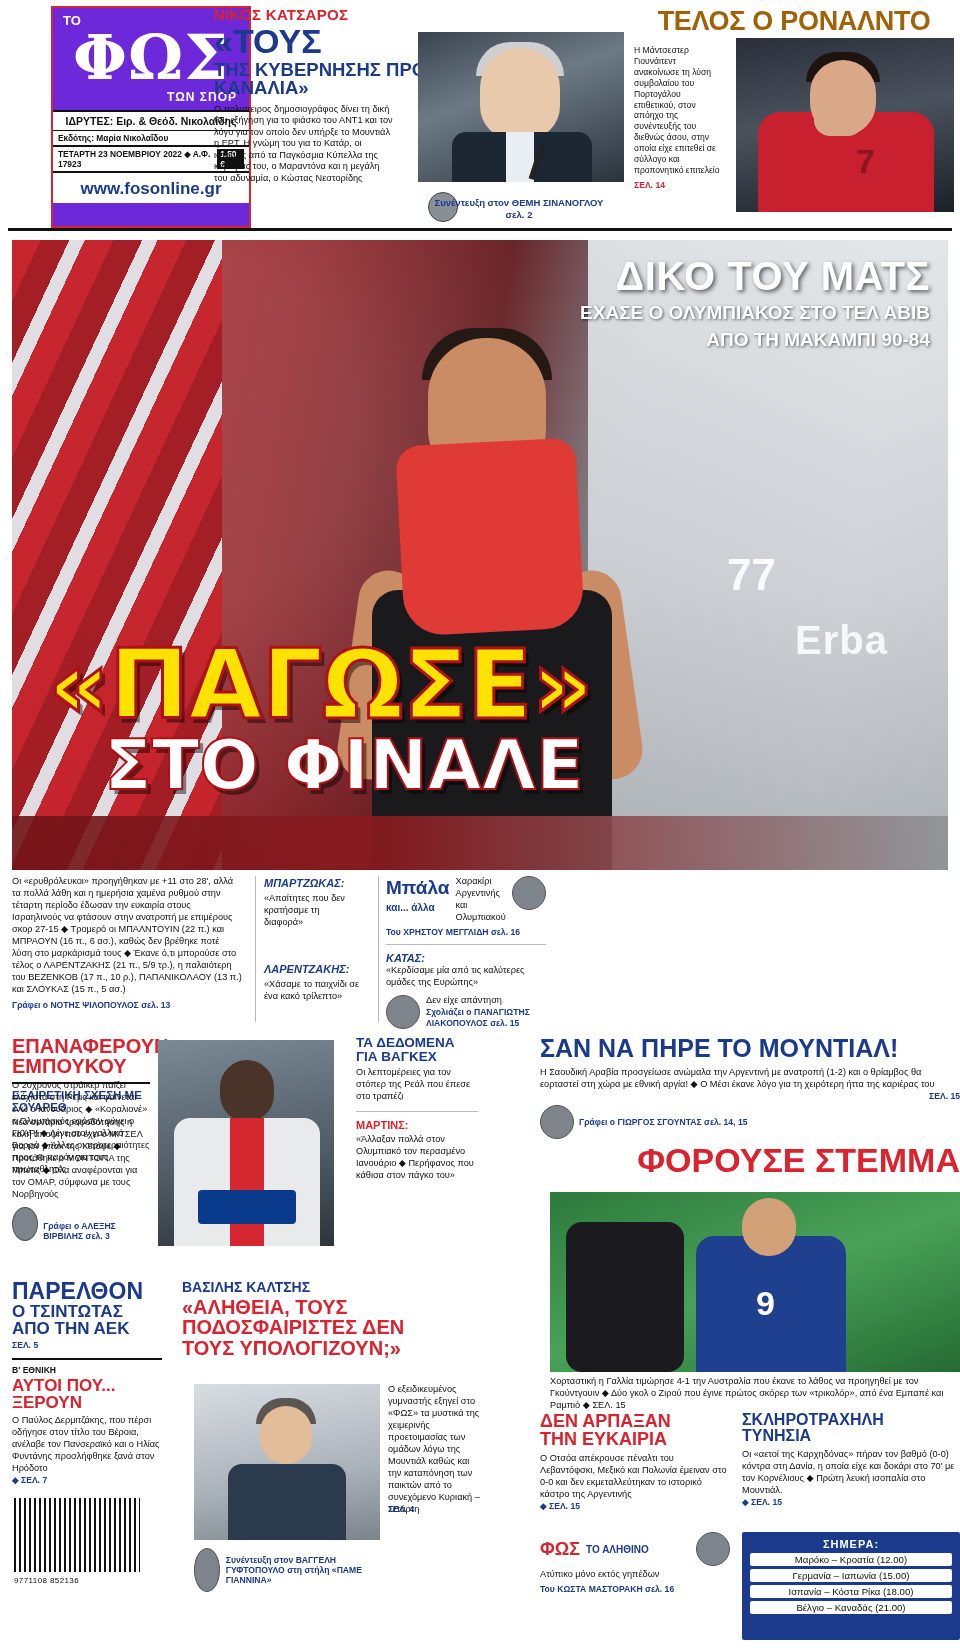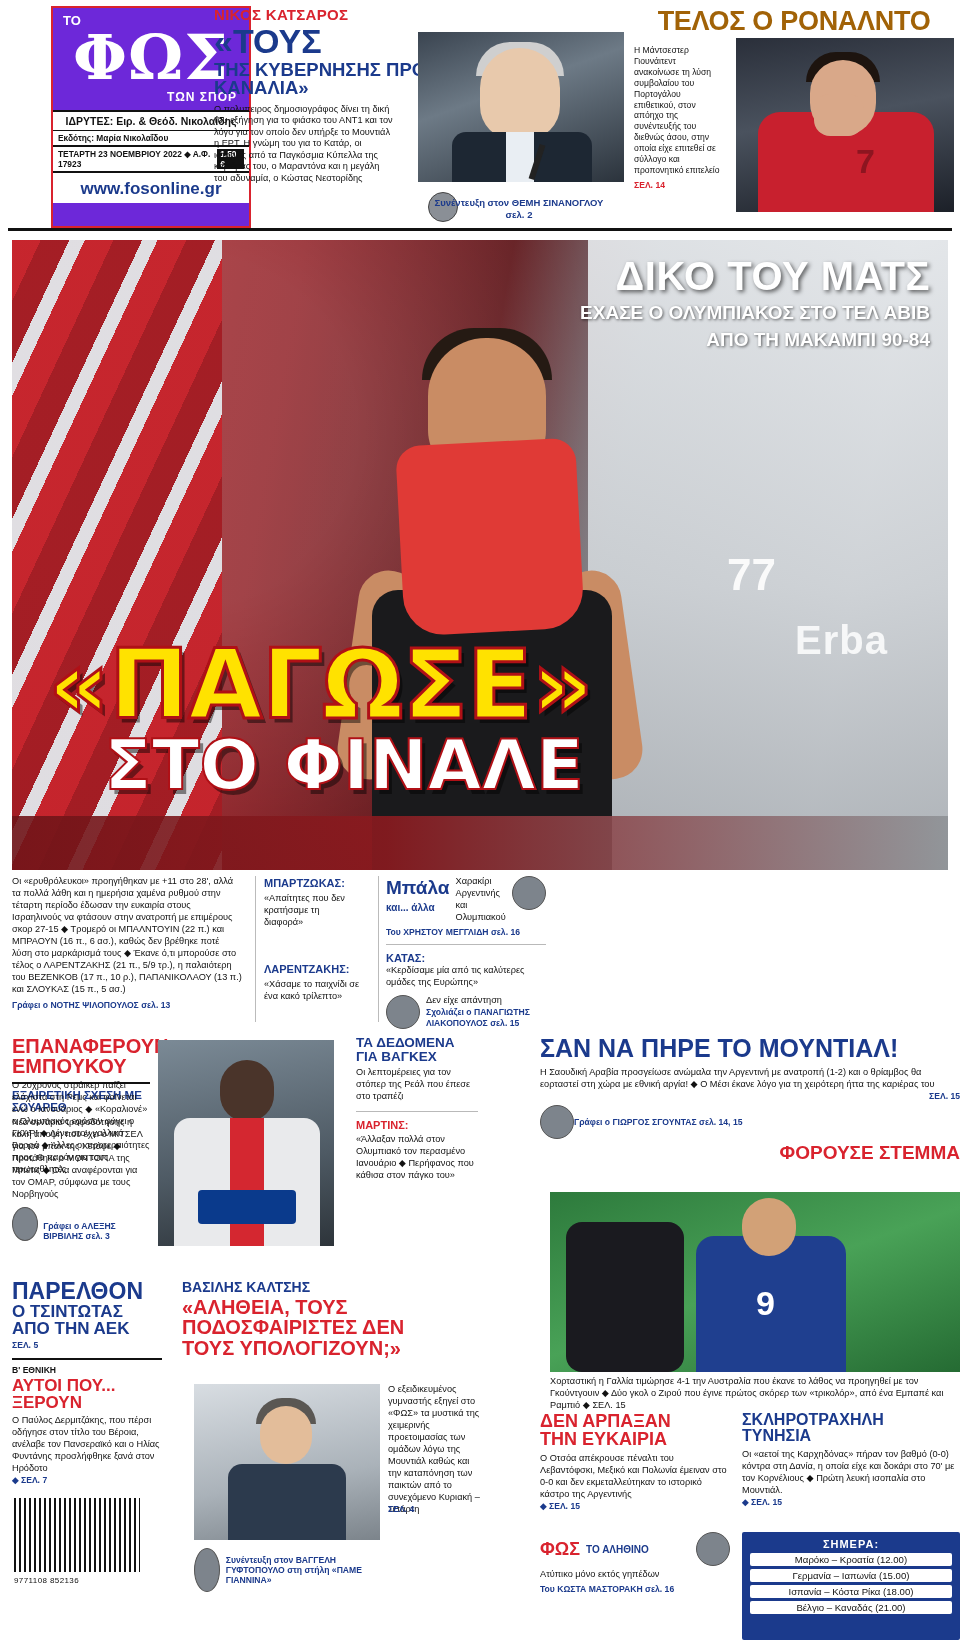"ΜΠΑΡΤΖΩΚΑΣ:" .q-title { font-style: none -> italic }
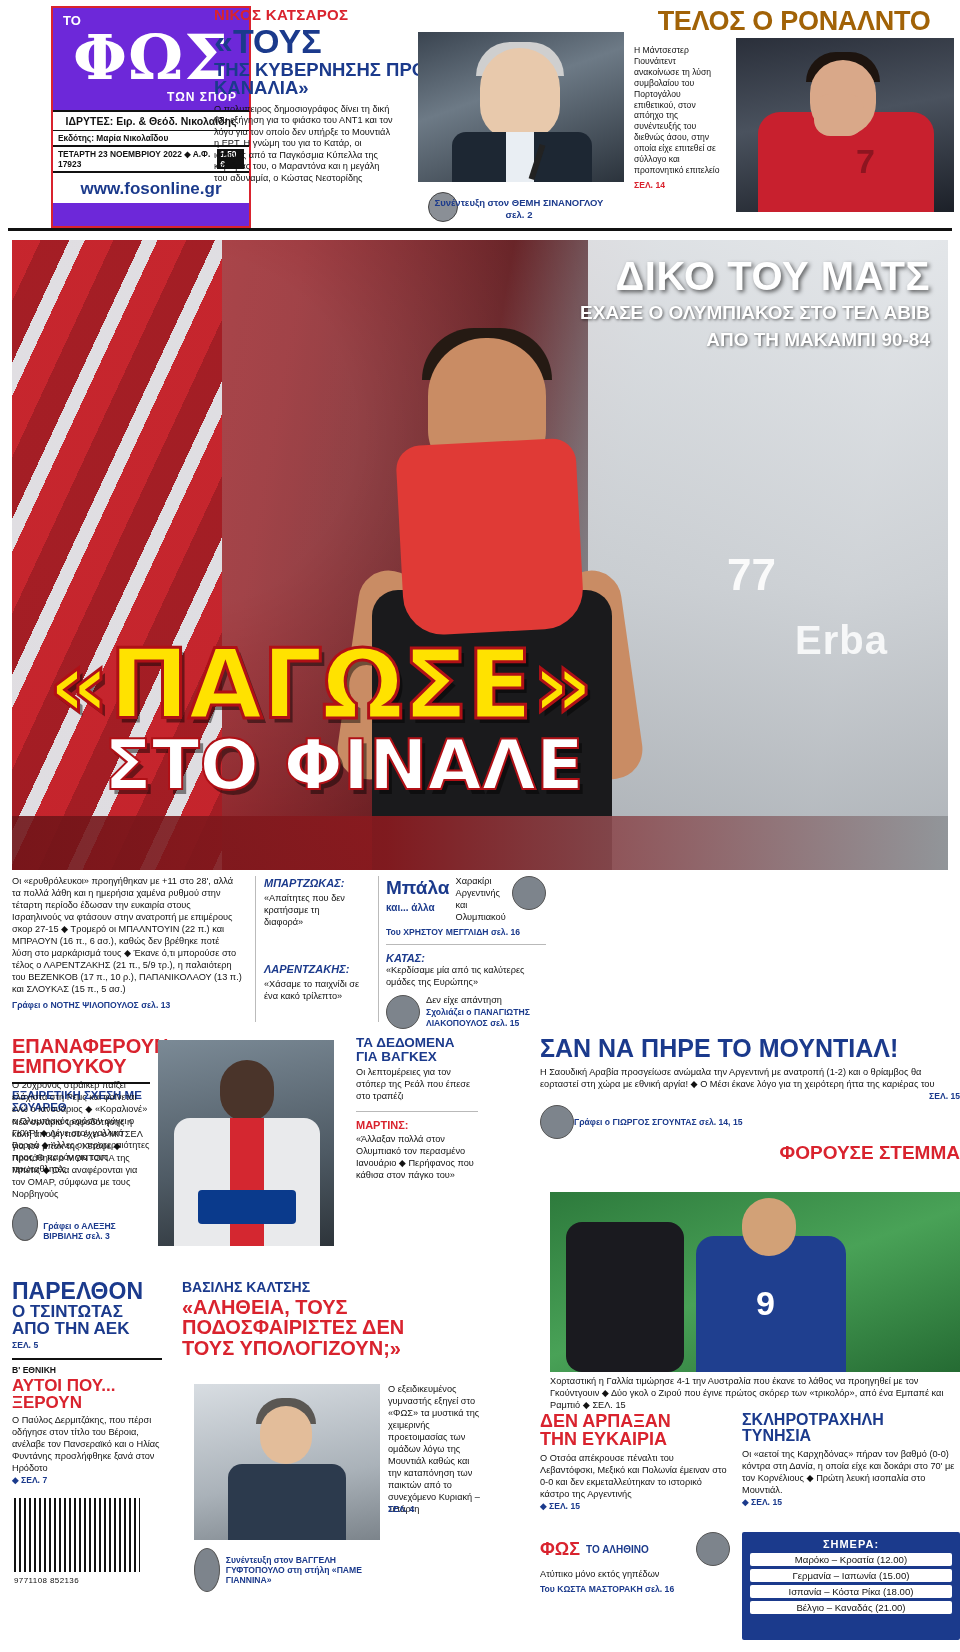"Γράφει ο ΓΙΩΡΓΟΣ ΣΓΟΥΝΤΑΣ σελ." div { gap: none -> 5px }
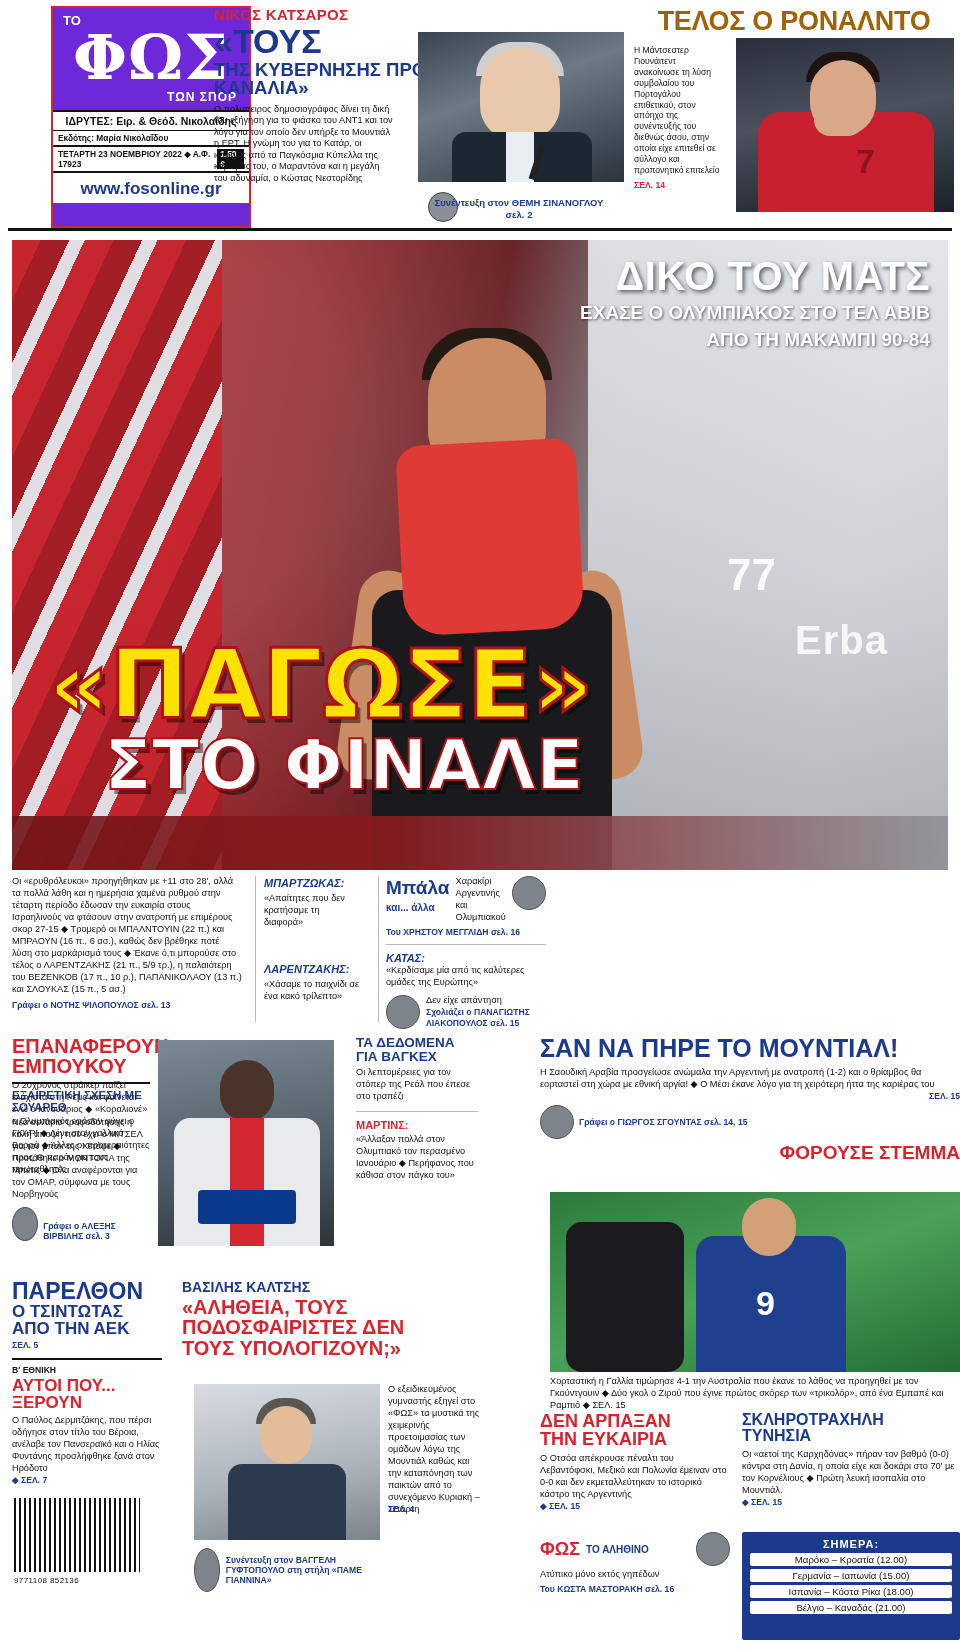"ΦΟΡΟΥΣΕ ΣΤΕΜΜΑ" div.h-red { font-size: 19px -> 34px }
